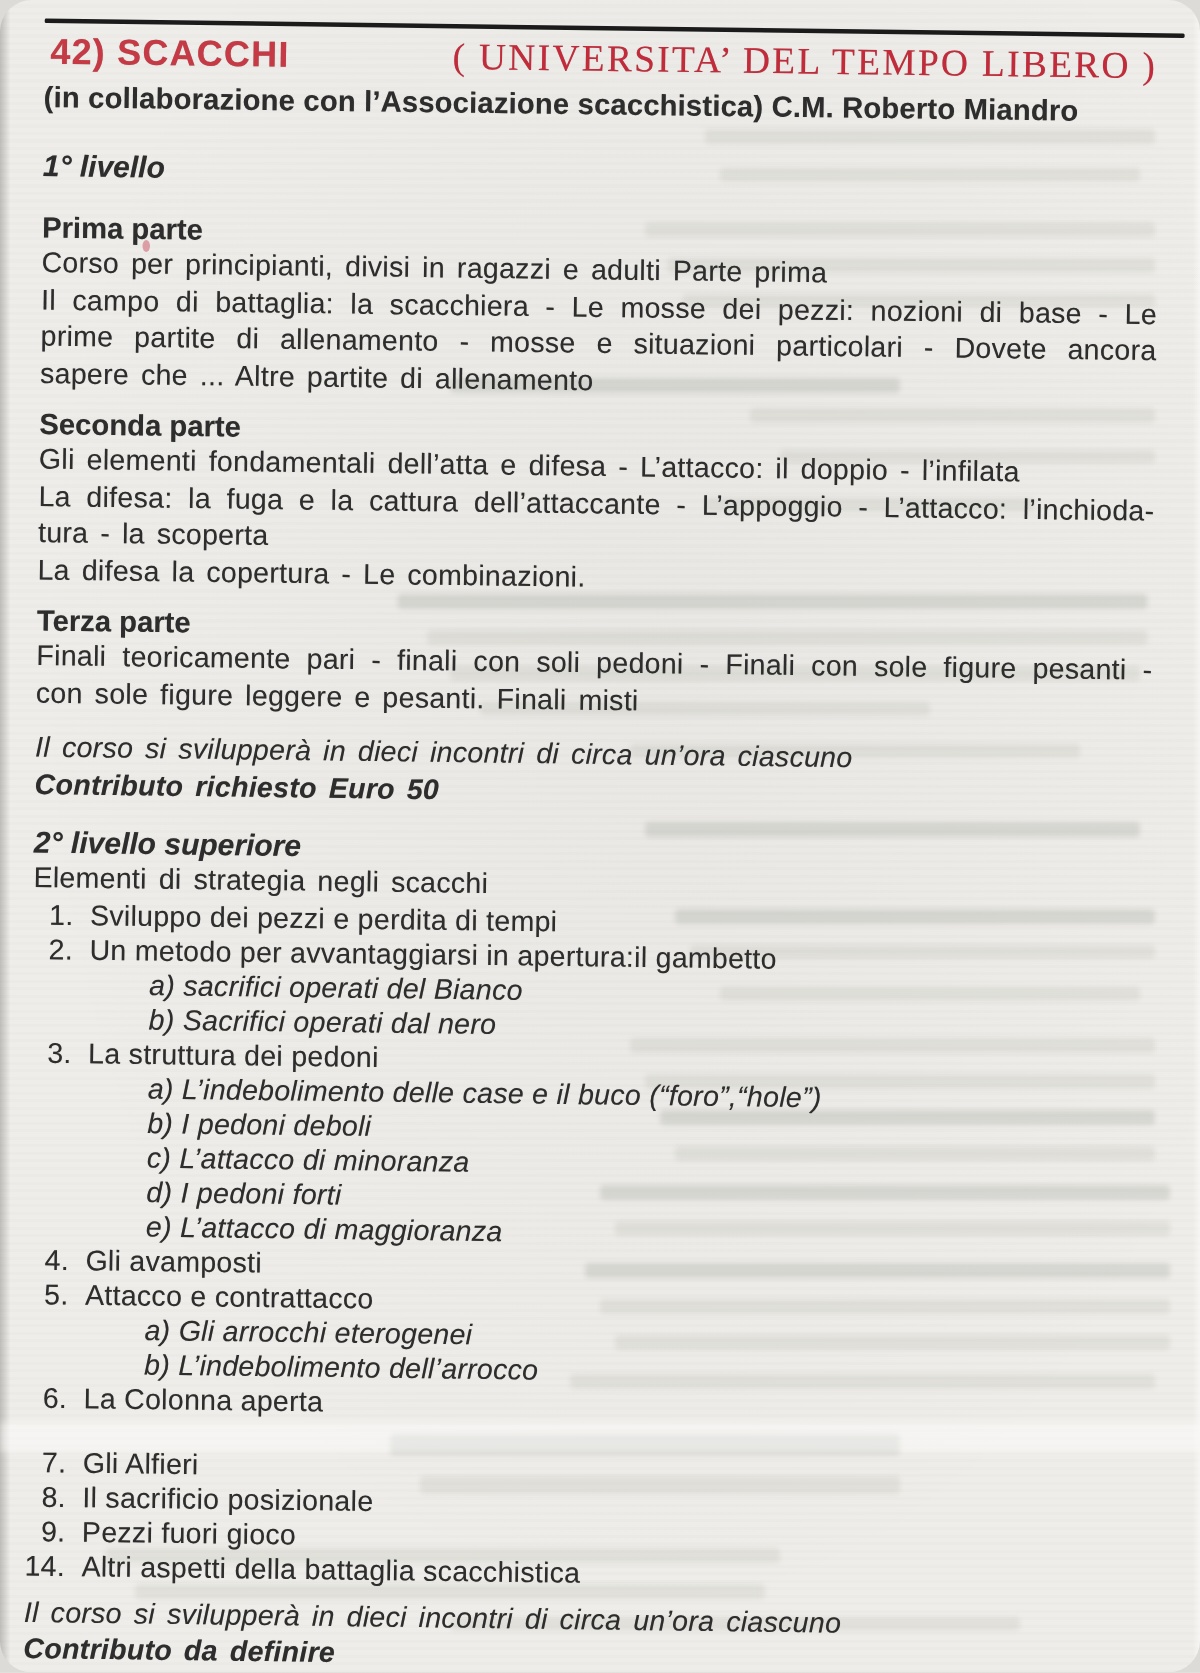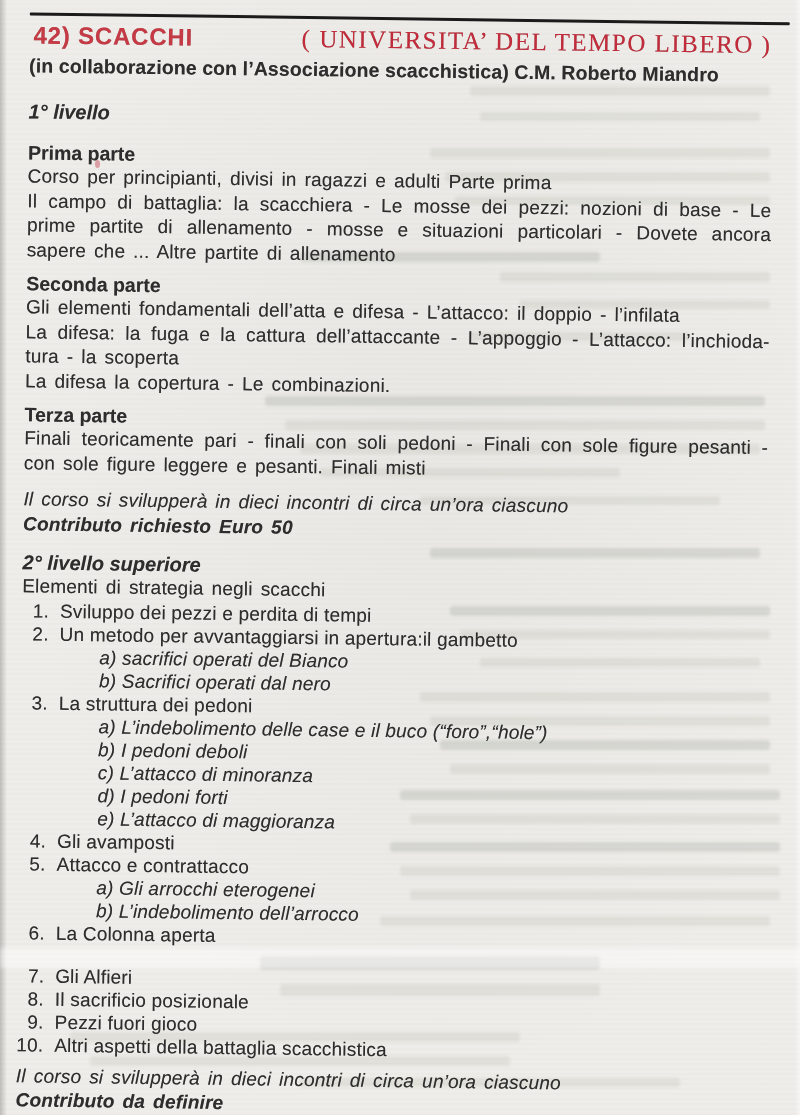"42) SCACCHI" .page { border-radius: none -> 21px }
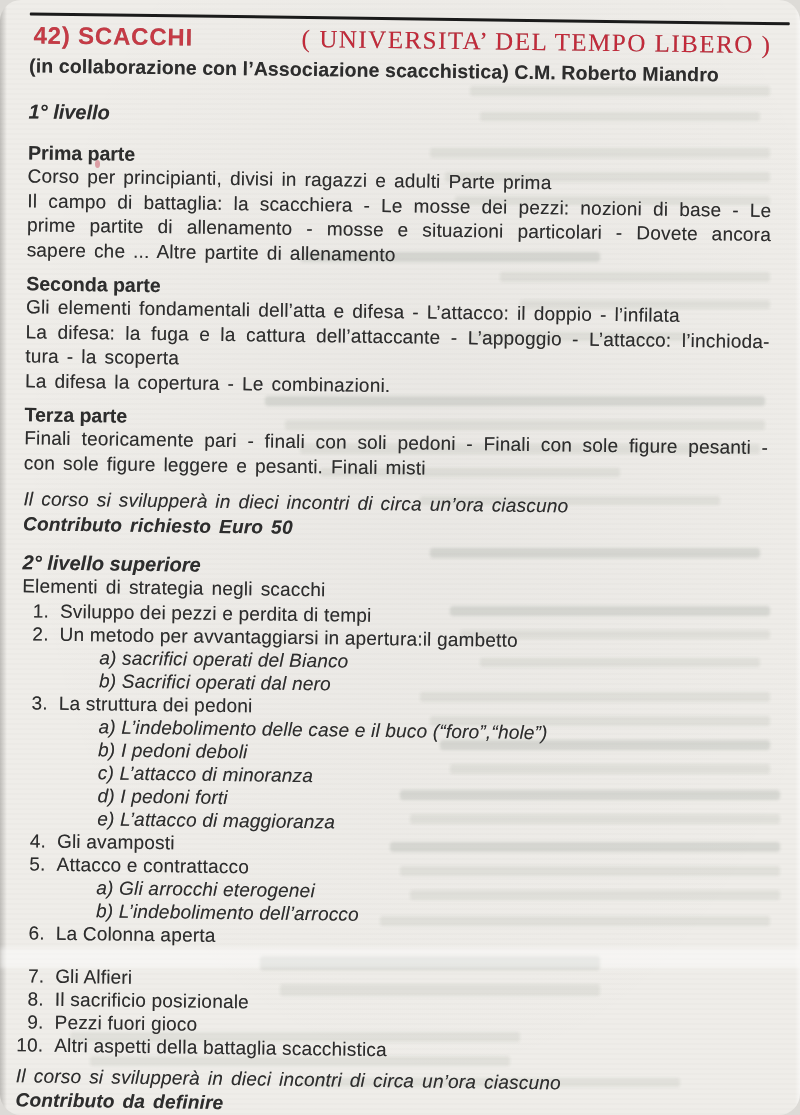"10." span.num { text: 10 -> 14 }
